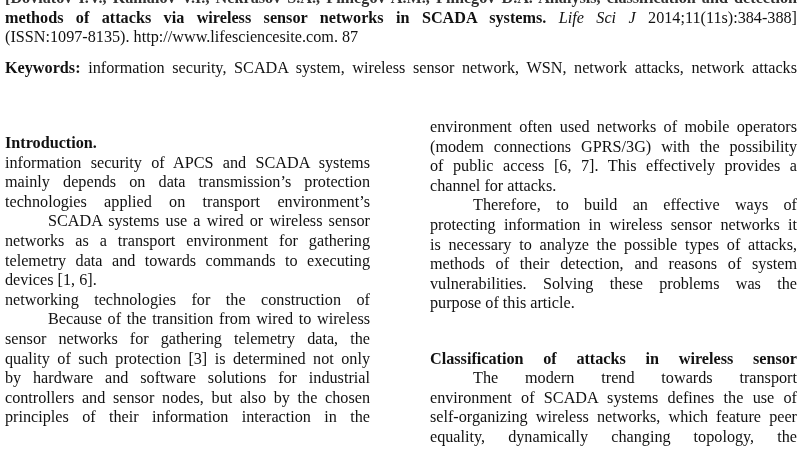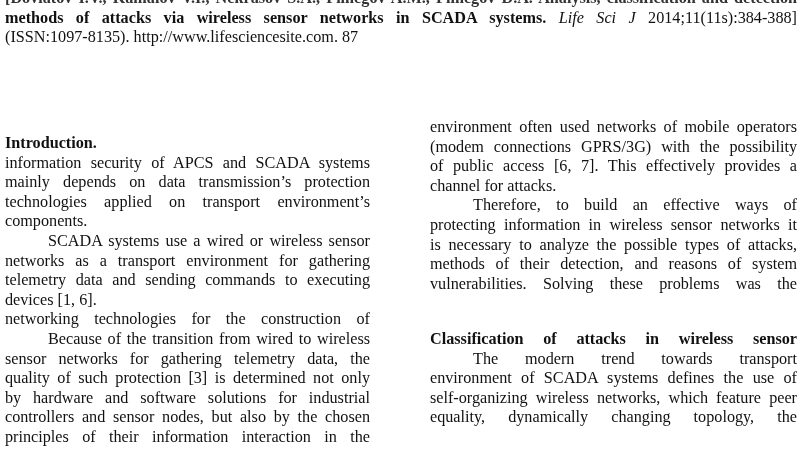"Keywords: information security, SCADA" span.line { html: none -> <span><b>Keywords:</b> <span>information security, SCADA system, wireless sensor network, WSN, network attacks, network attacks</span></span> }
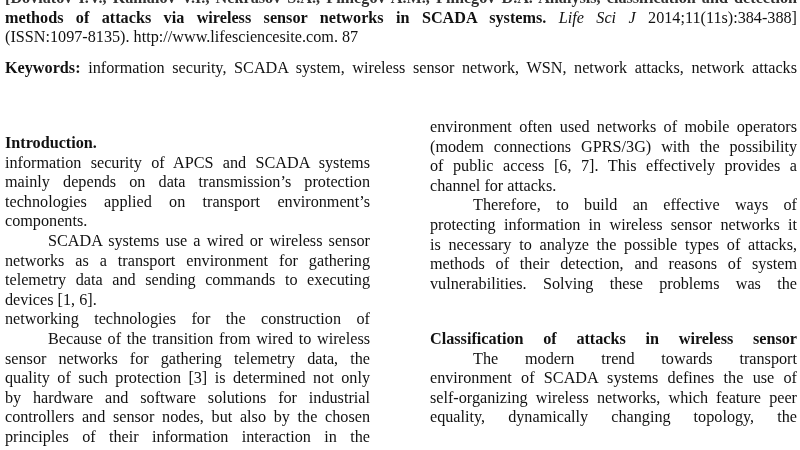"components." span.ln { html: <span>components.</span> -> none }
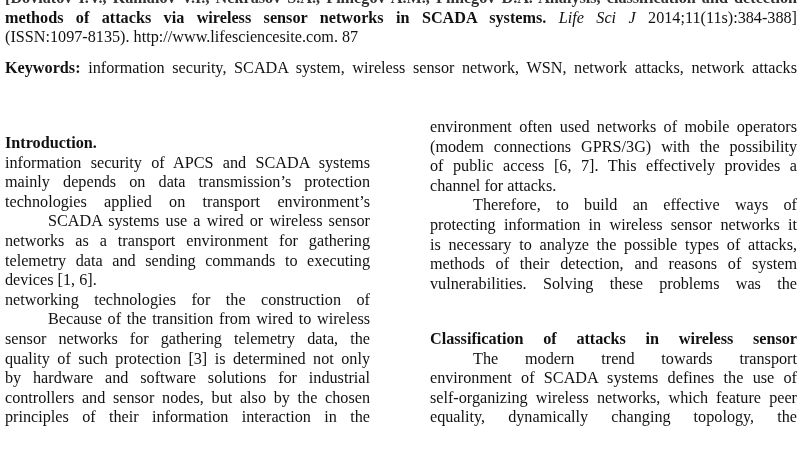"telemetry data and sending commands" span.ln { text: sending -> towards }
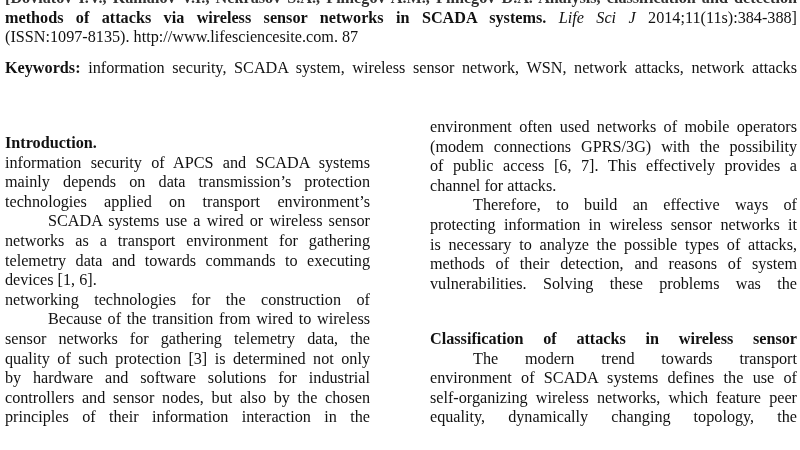"purpose of this article." span.ln { html: none -> <span>purpose of this article.</span> }
